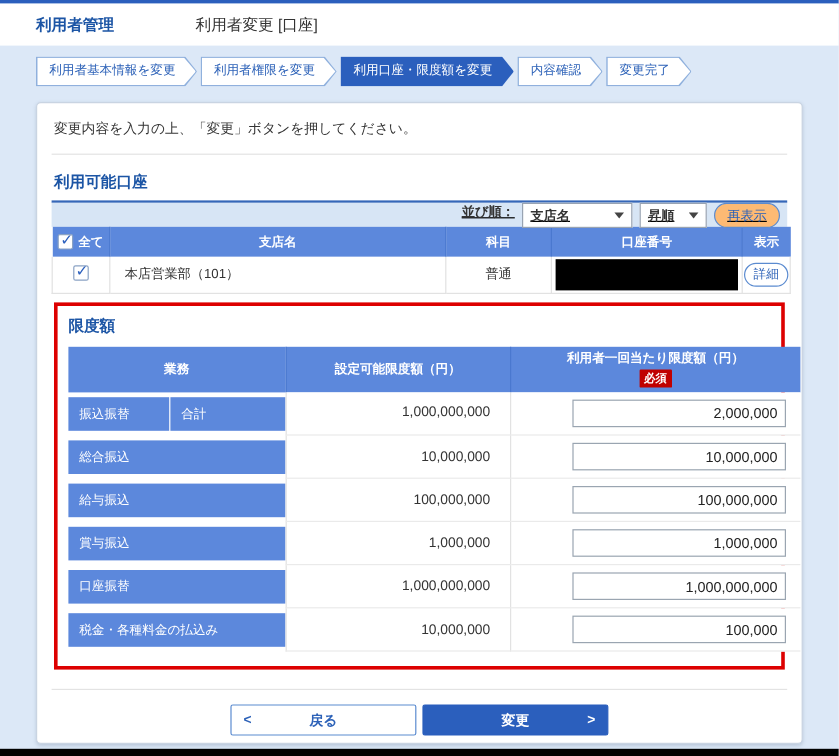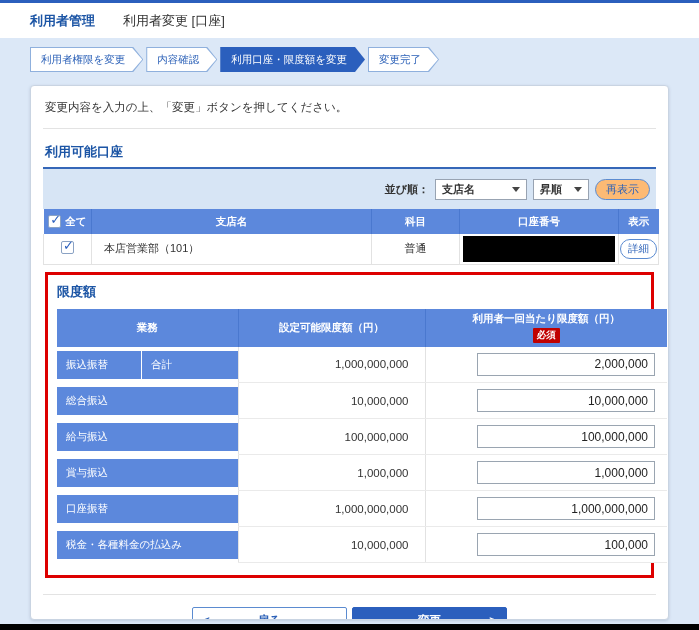"利用者管理" .appbar { gap: none -> 40px }
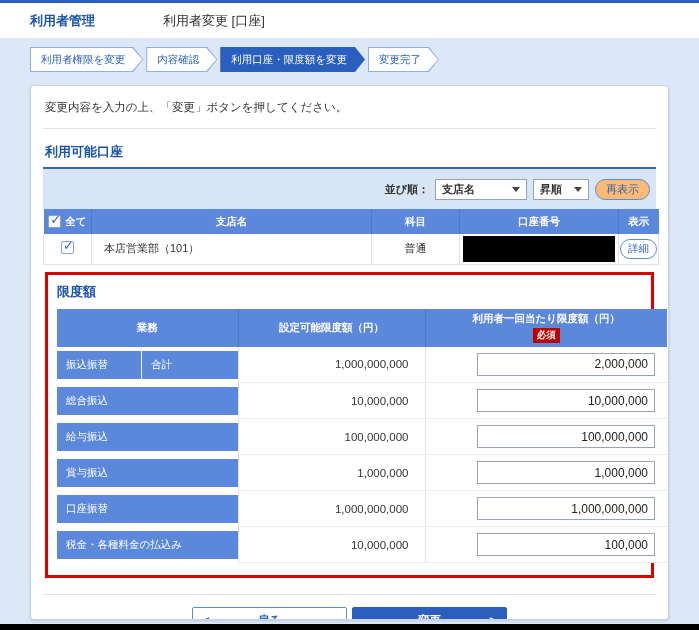"利用者基本情報を変更" div.bc-step { html: none -> <div> <span></span> <span>利用者基本情報を変更</span> </div> }
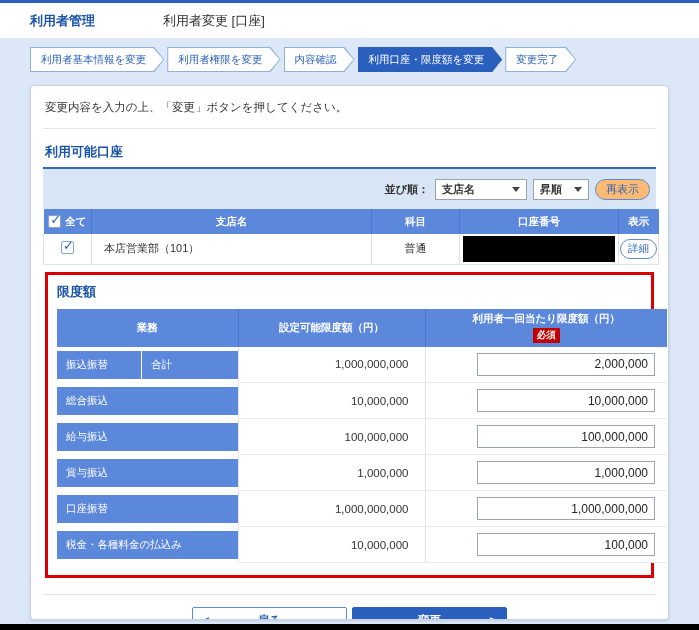"内容確認" div.bc-step { order: before "利用口座・限度額を変更" -> after "利用口座・限度額を変更" }
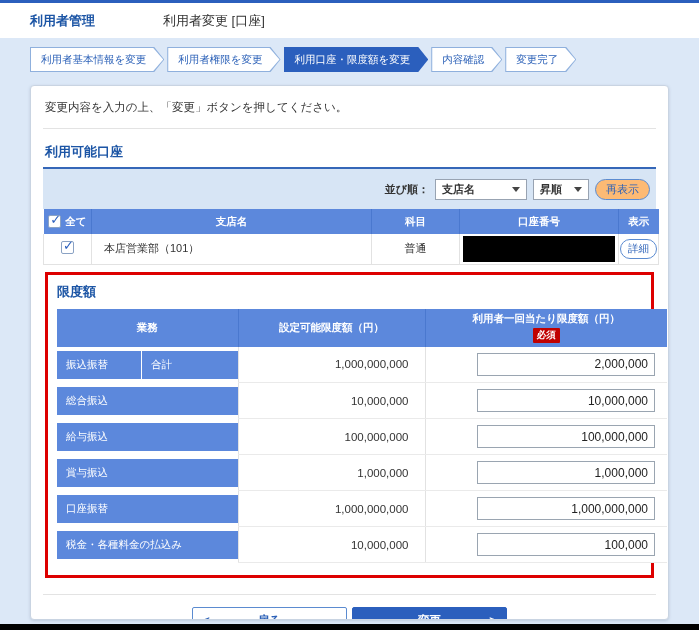"並び順：" .sort-row { align-items: center -> none; height: 40px -> 20px; text-decoration: none -> underline }
